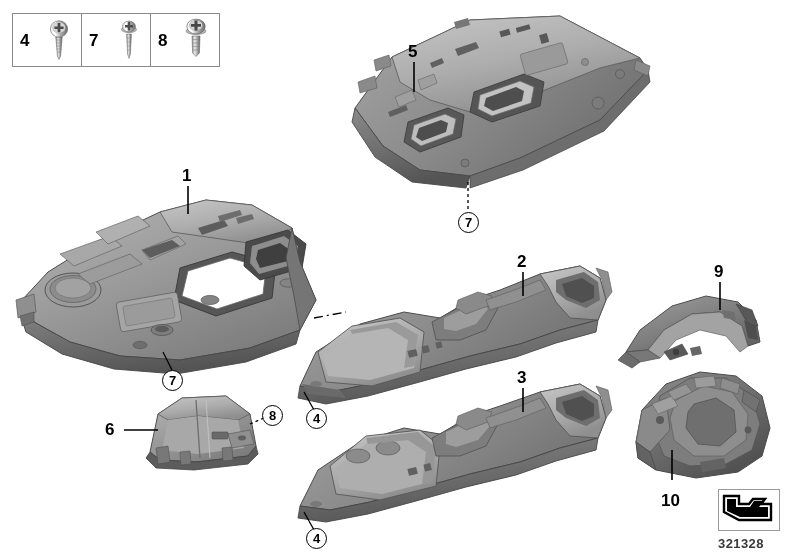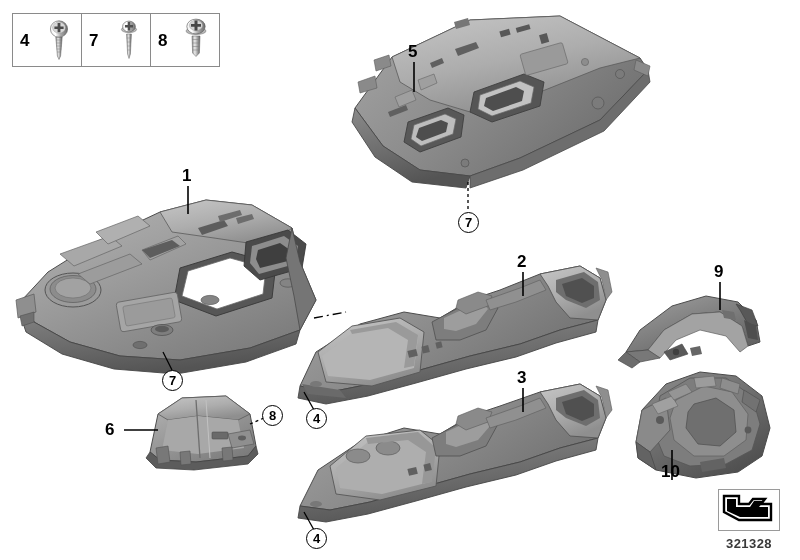"10" div.plabel { top: 463px -> 492px }
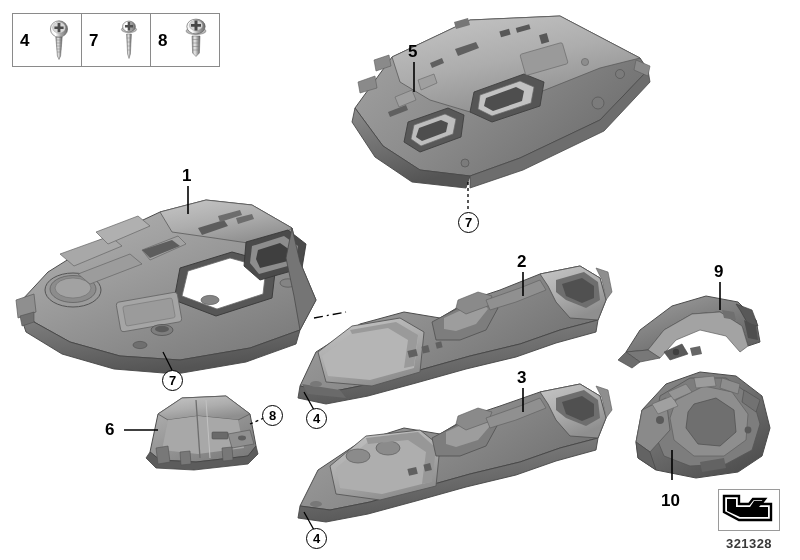"321328" .idnum { text-align: center -> left }
